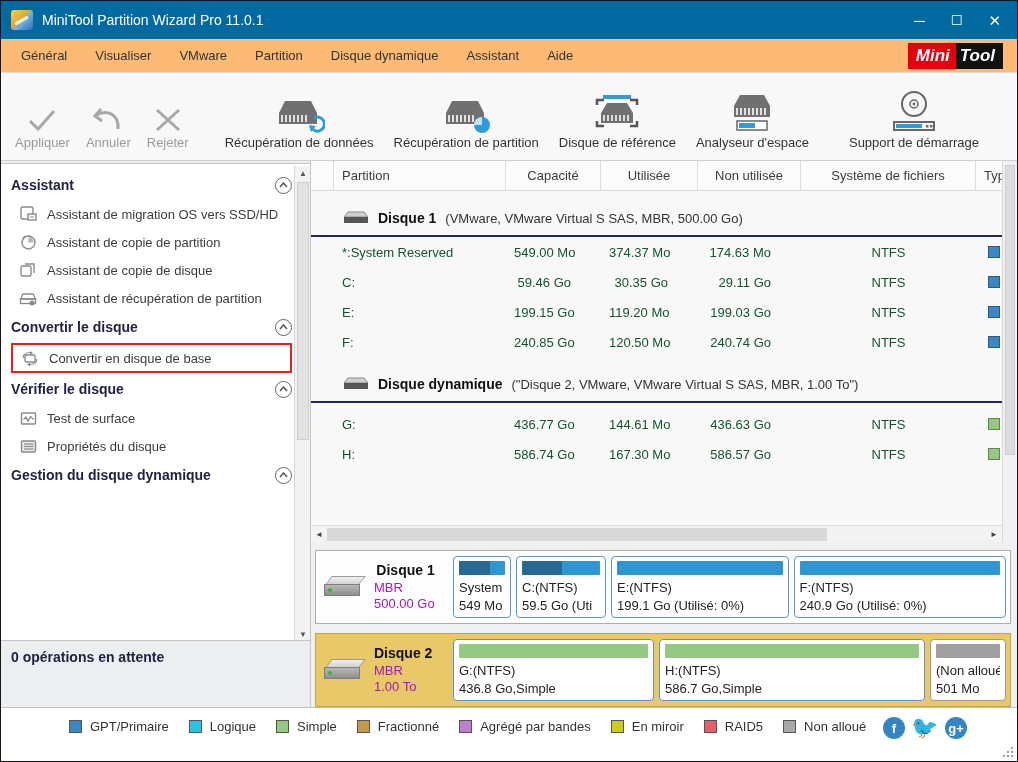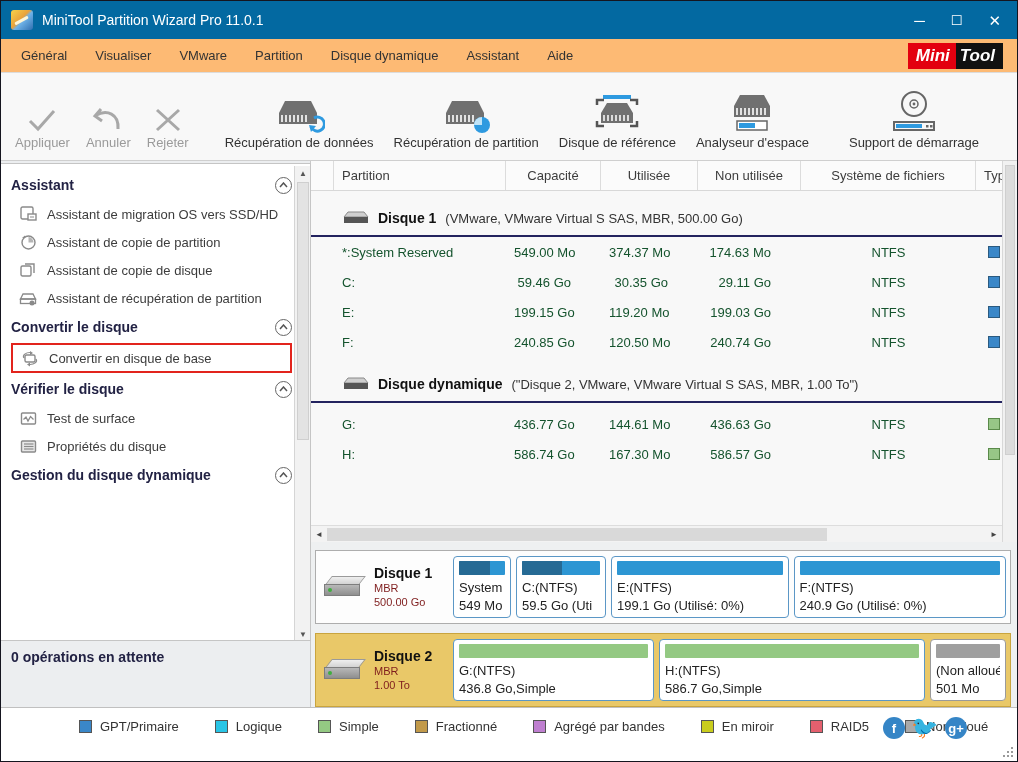"MBR" .disk-meta .dinfo { color: #7f1d1d -> #a21caf; font-size: 11px -> 13px }
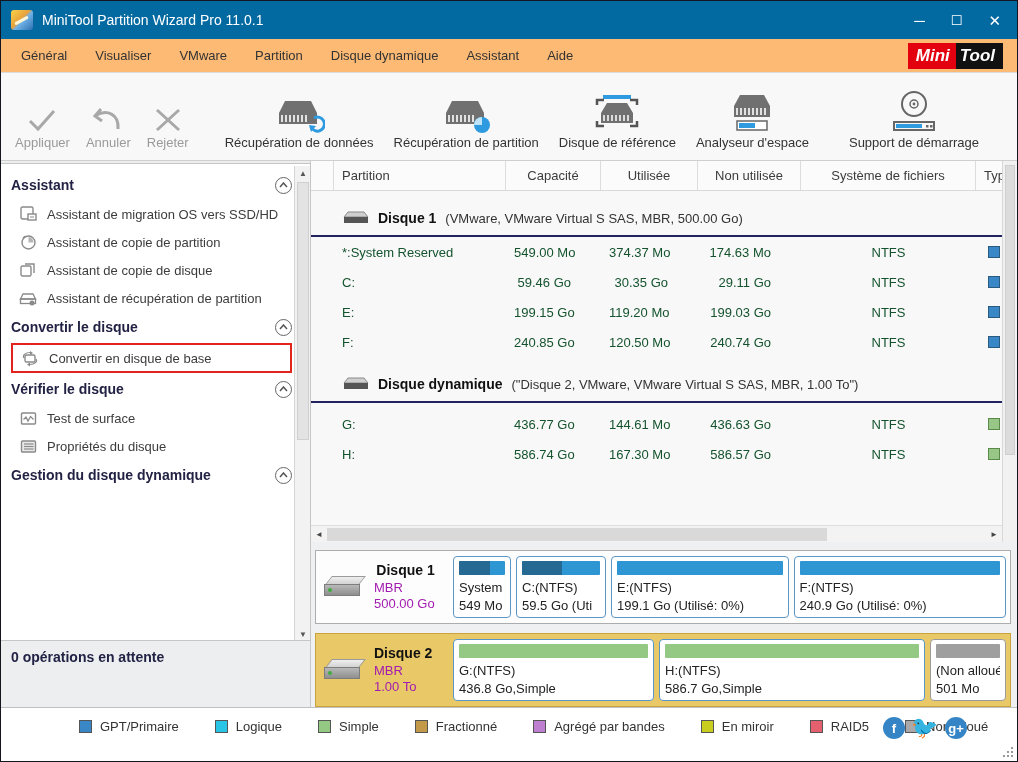"GPT/Primaire" .legend { gap: 36px -> 20px; left: 78px -> 68px }
